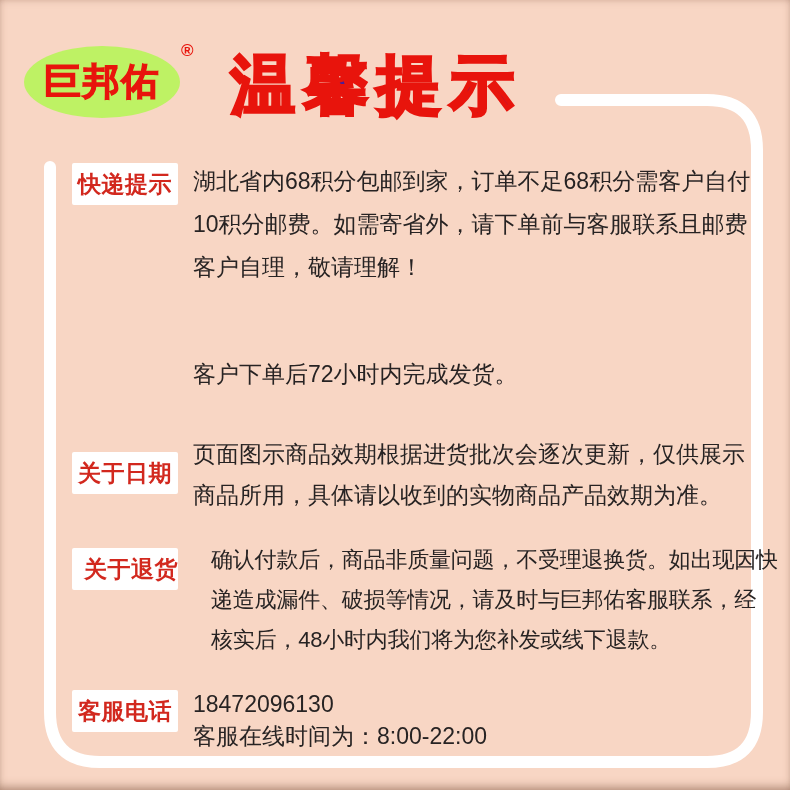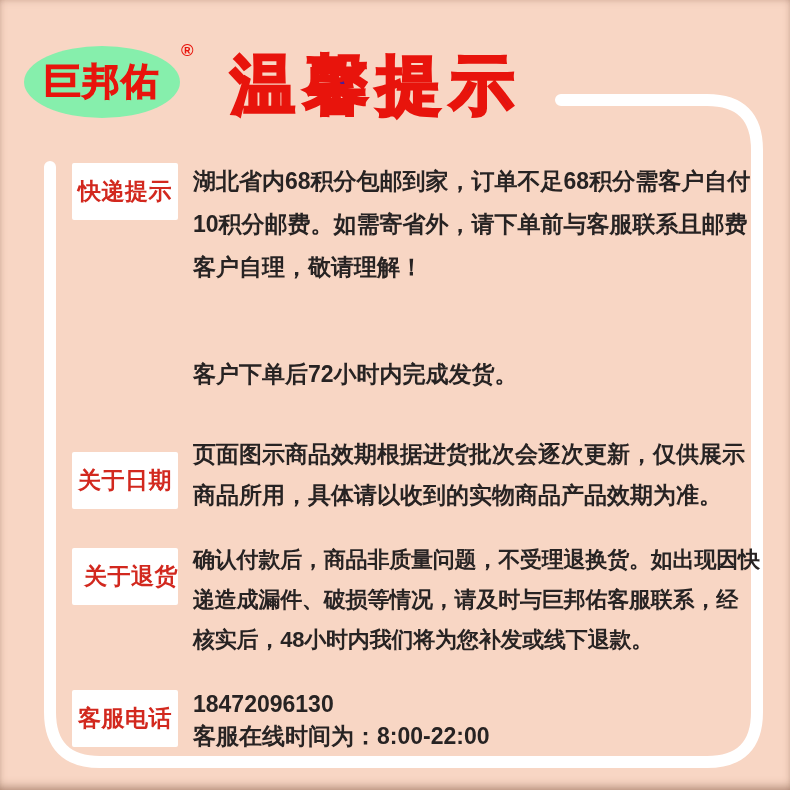"巨邦佑" .logo { background: #86efac -> #bef264 }
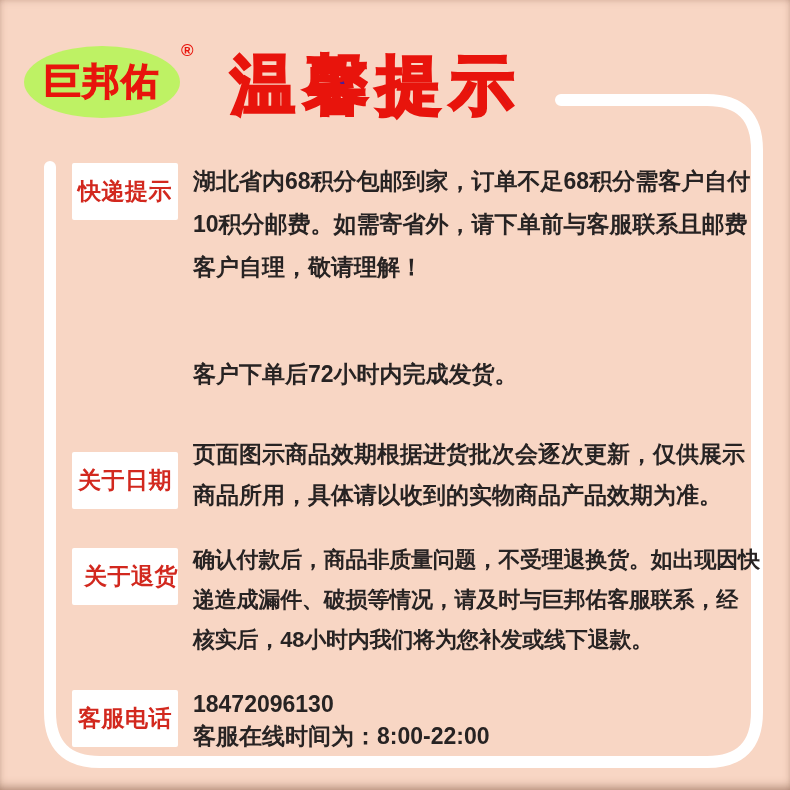"快递提示" .chip { height: 57px -> 42px }
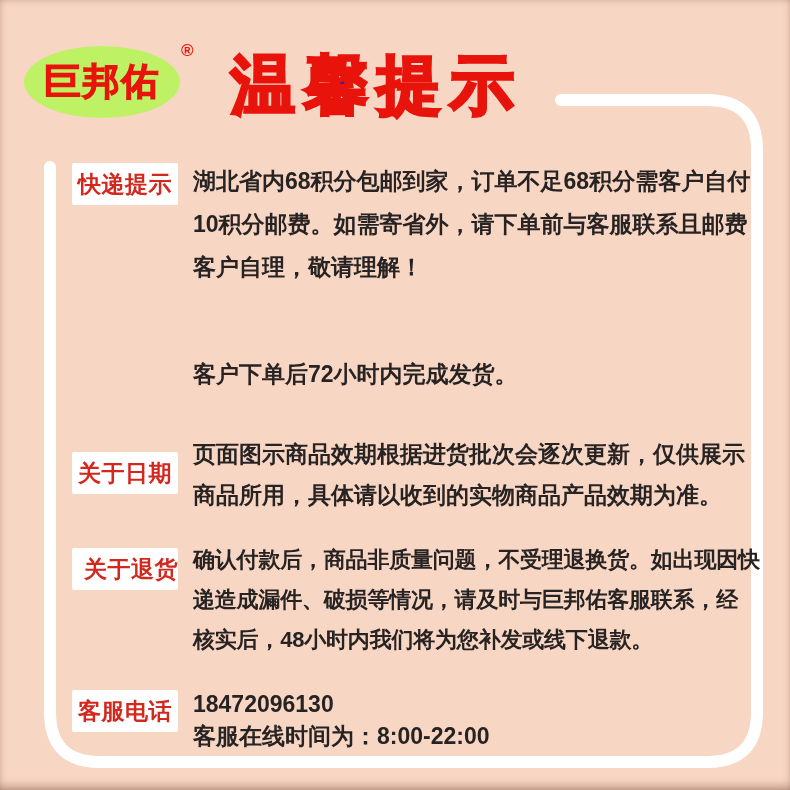"湖北省内68积分包邮到家，订单不足68积分需客户自付" .body-text { font-weight: 700 -> 400 }
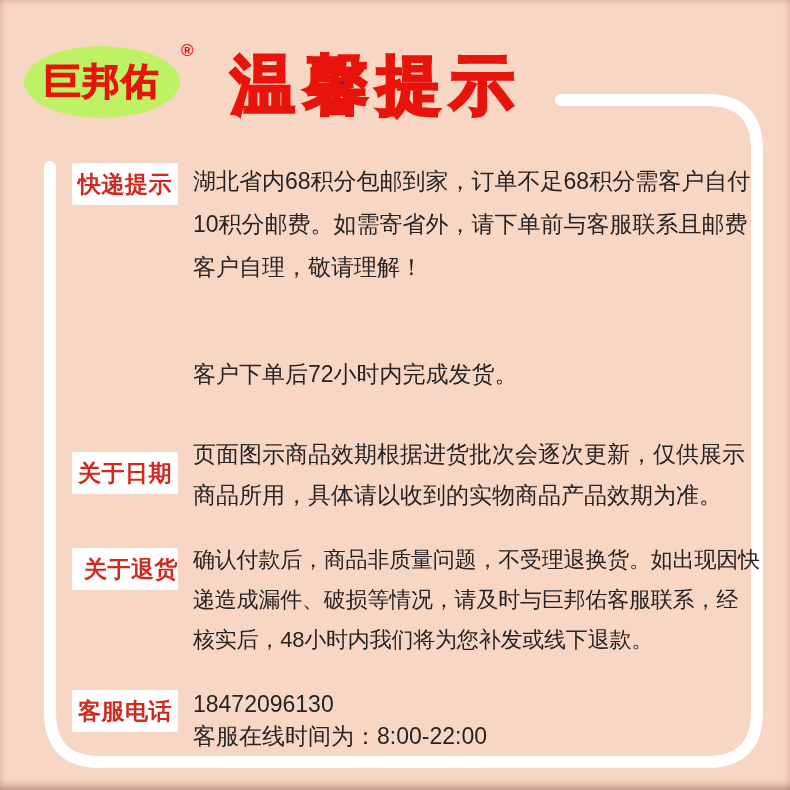"确认付款后，商品非质量问题，不受理退换货。如出现因快" .body-4 { margin-left: none -> 18px }
